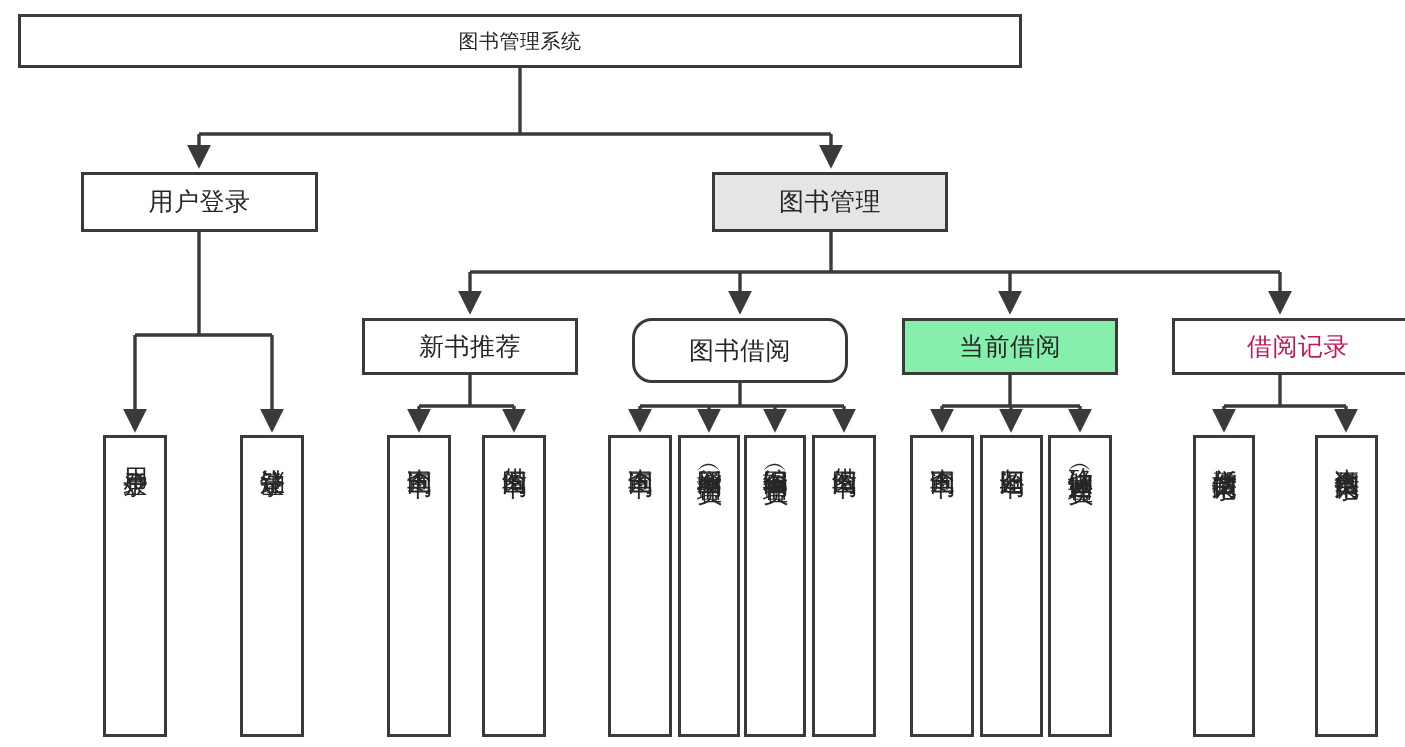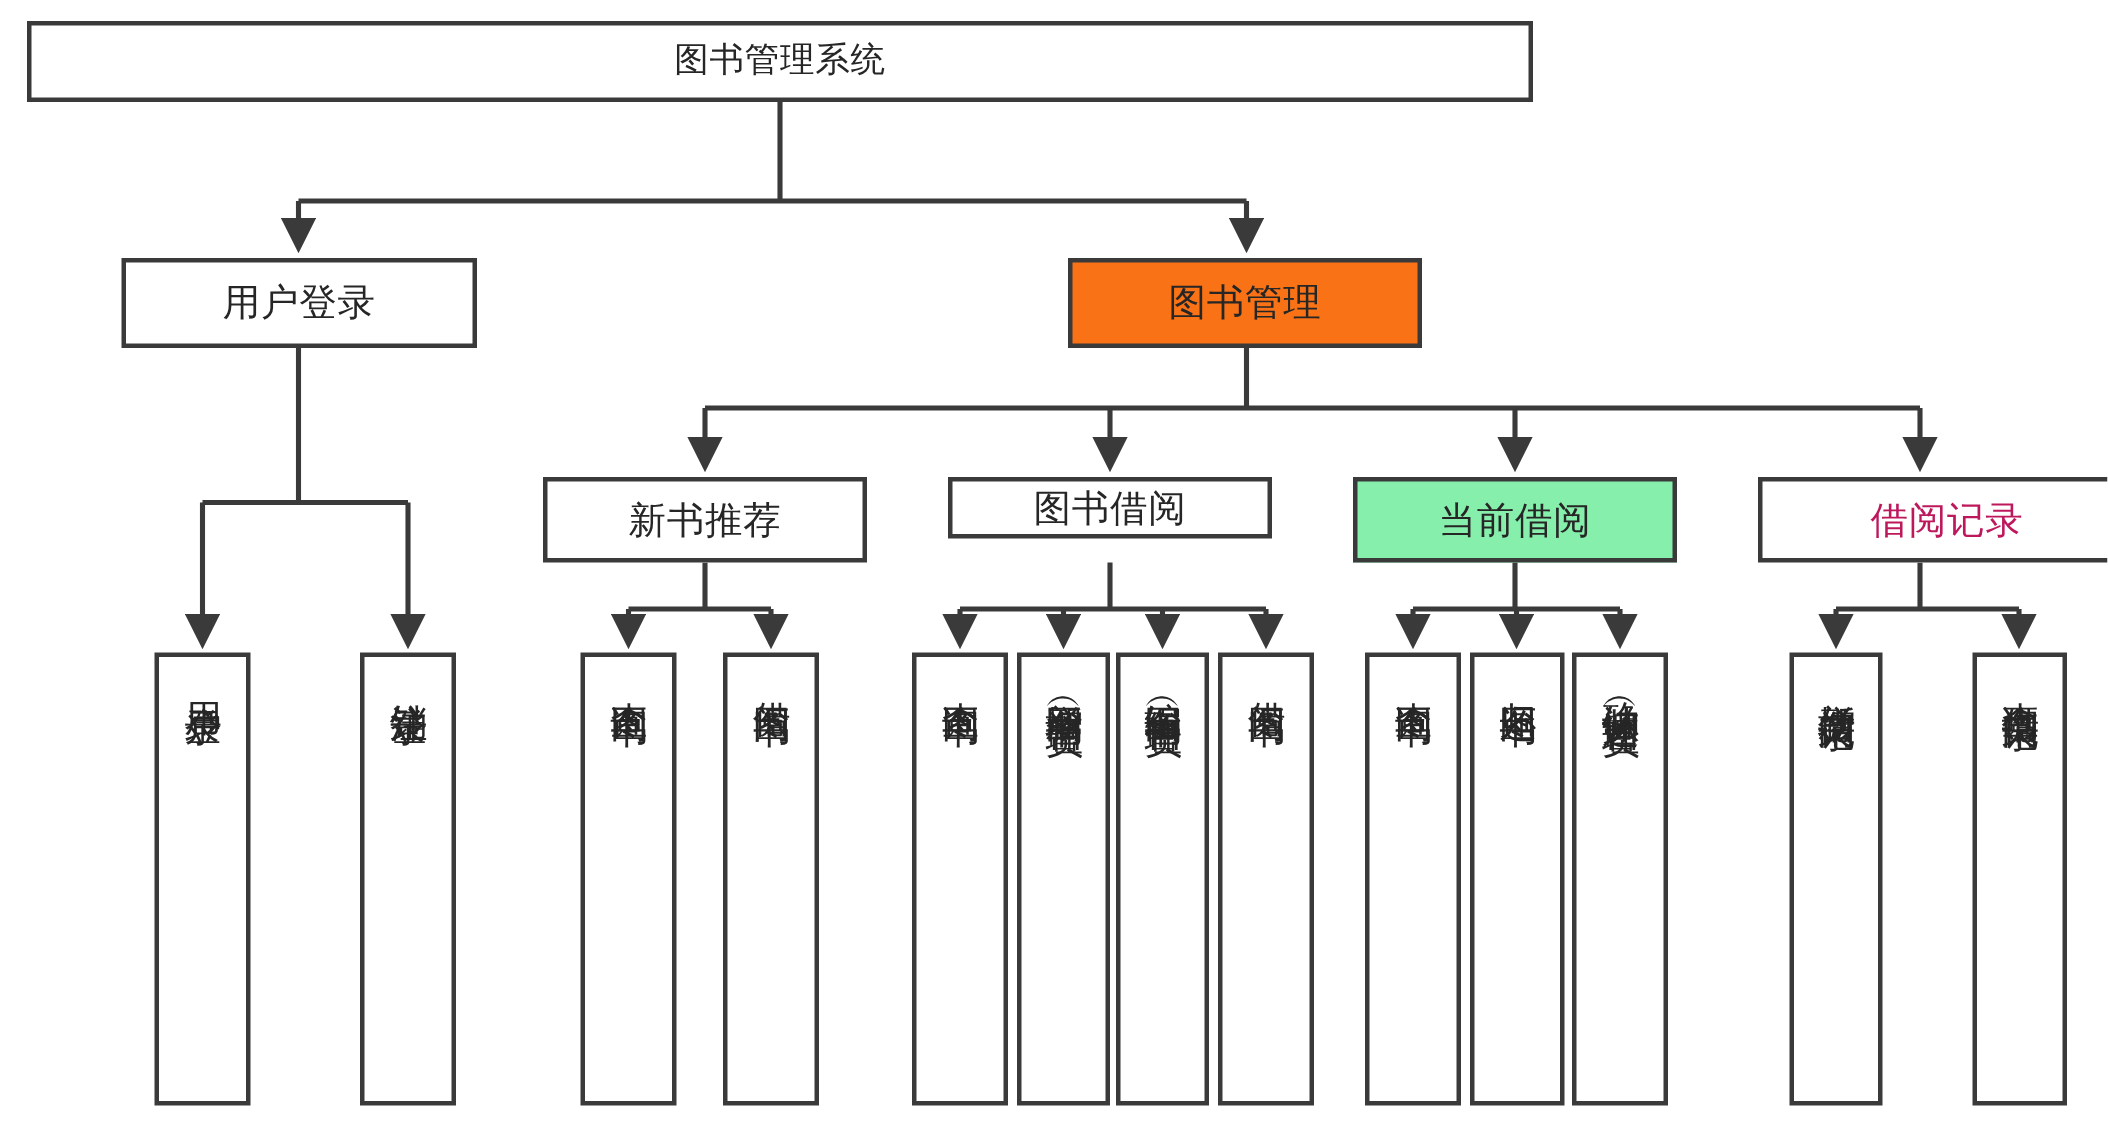"图书管理系统" .node.root { font-size: 23px -> 20px }
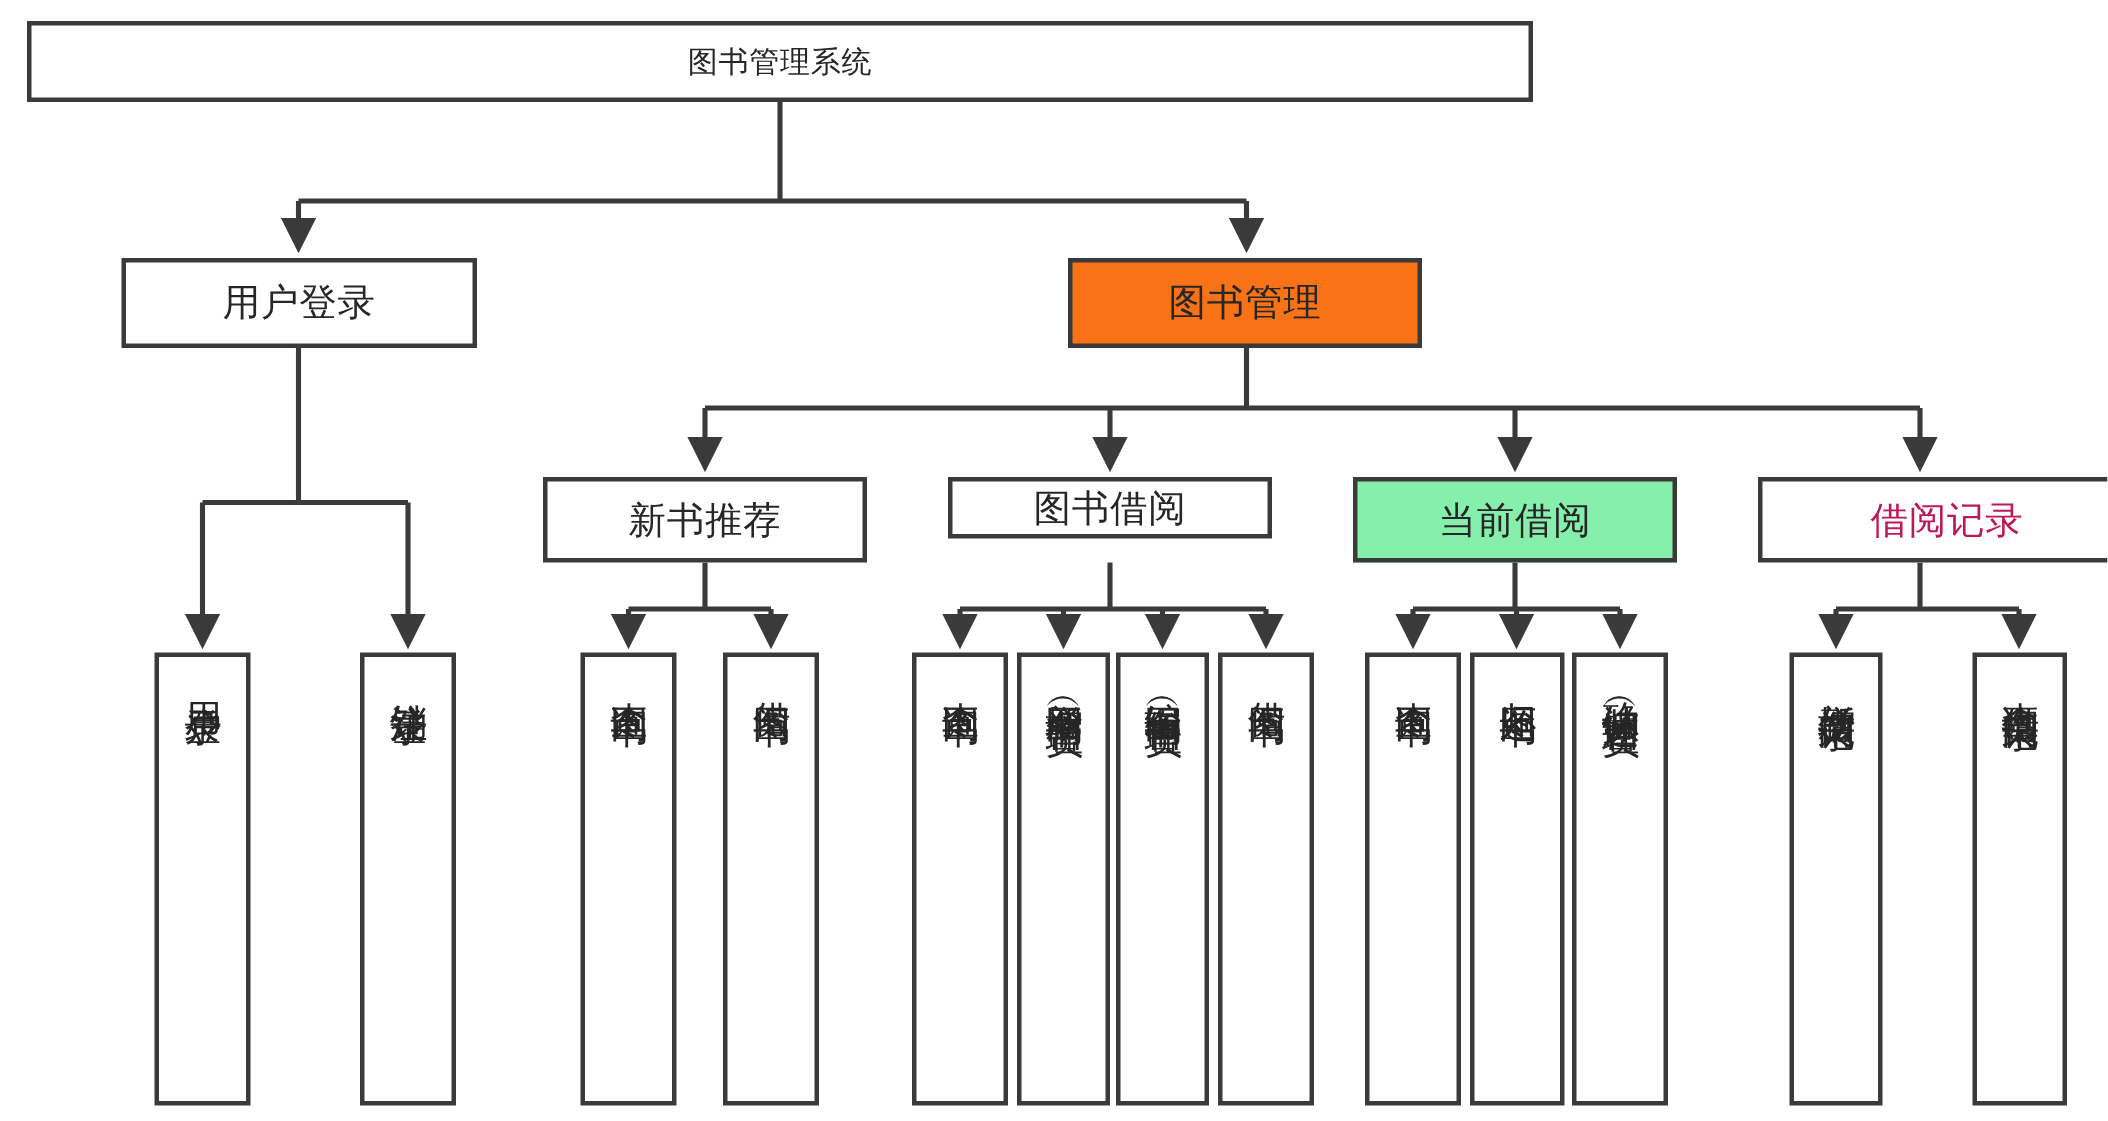"图书管理" div.node { background: #f97316 -> #e5e5e5 }
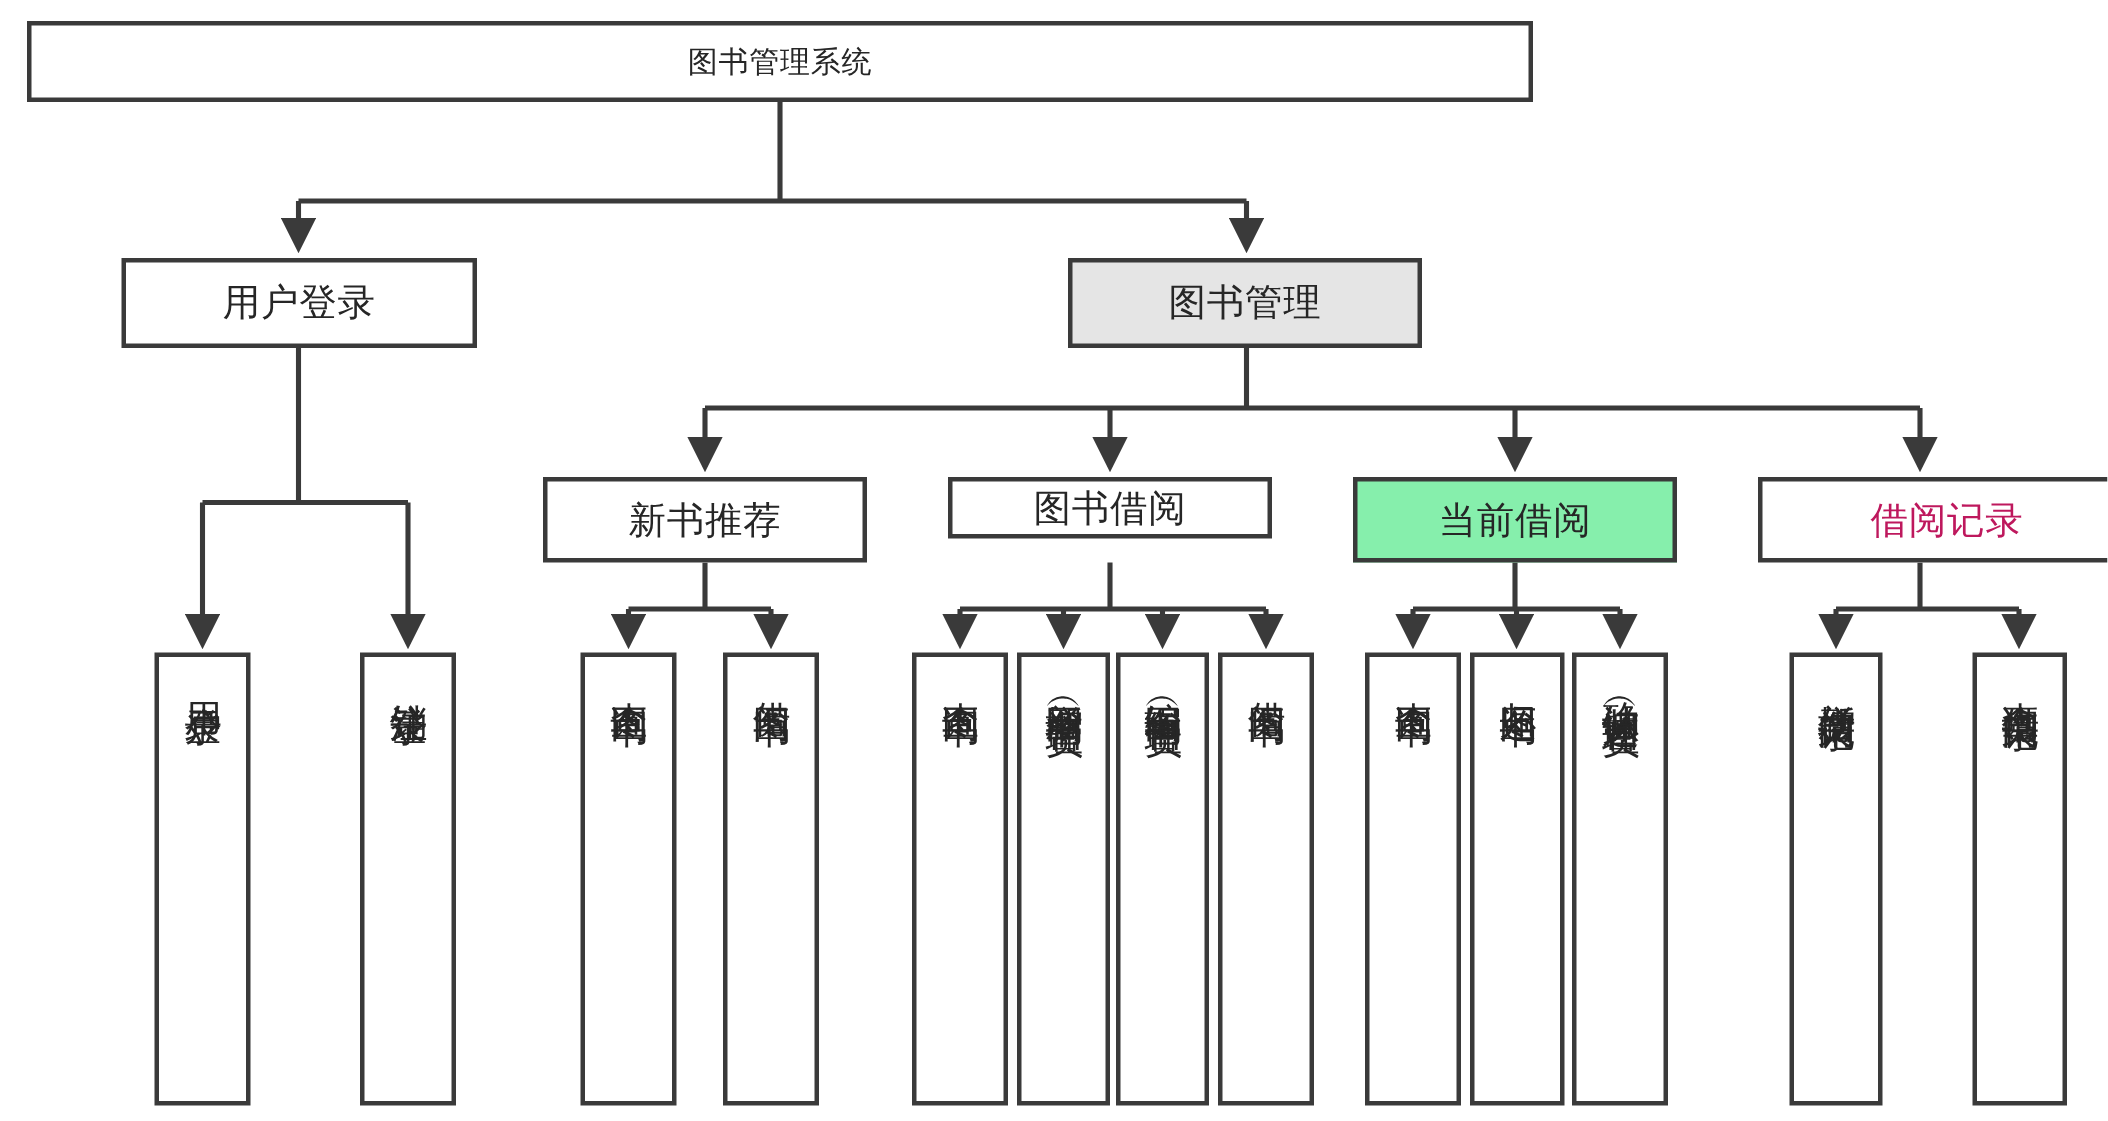"图书借阅" div.node { border-radius: none -> 20px; height: 41px -> 65px }
